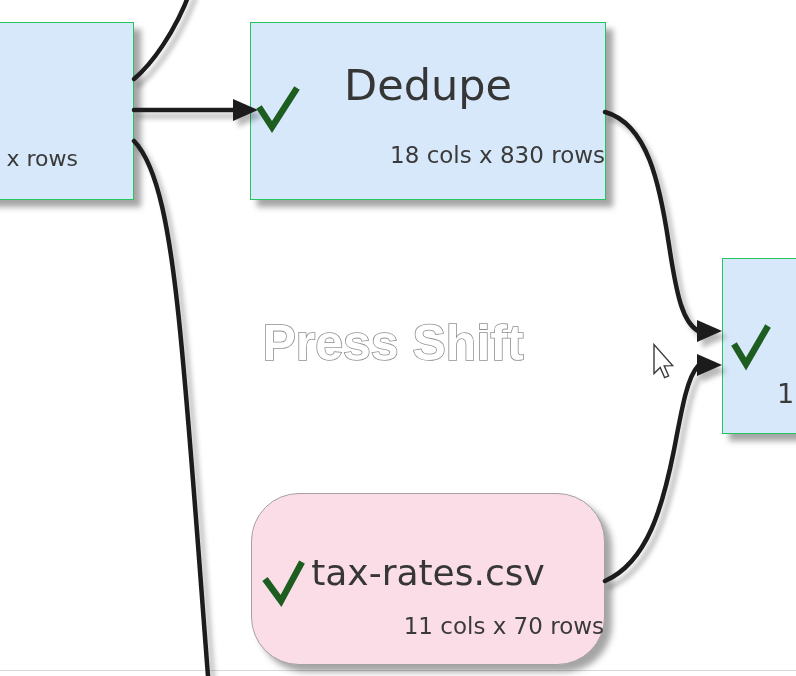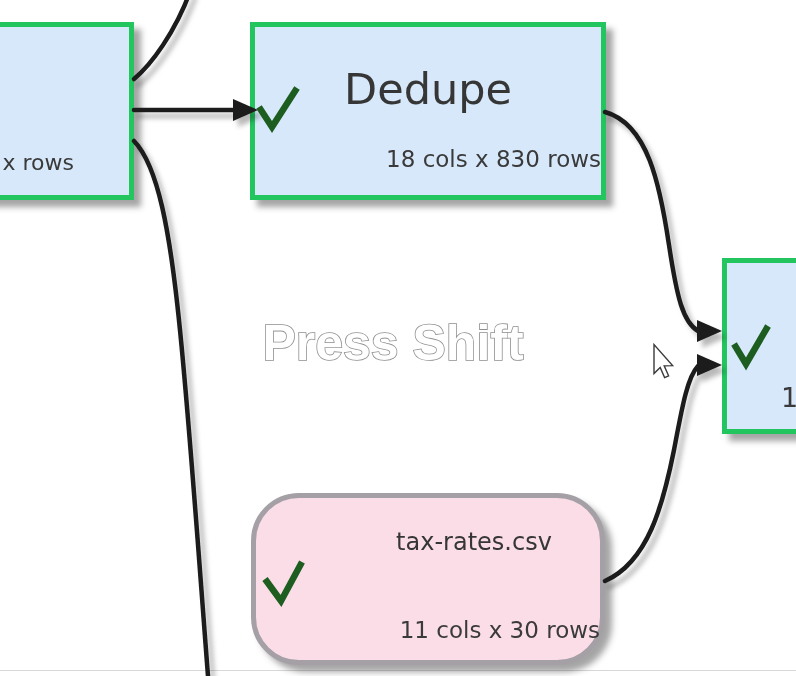"Dedupe" .node { border: 5px solid #22c55e -> 1px solid #22c55e }
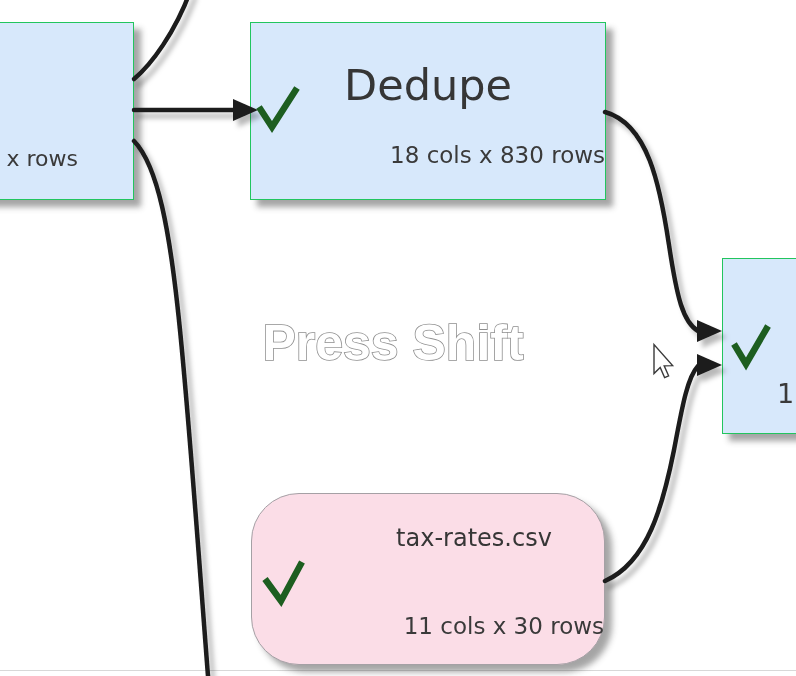"tax-rates.csv" .tax .node-title { font-size: 24px -> 36px; margin-left: 46px -> none; top: 32px -> 60px }
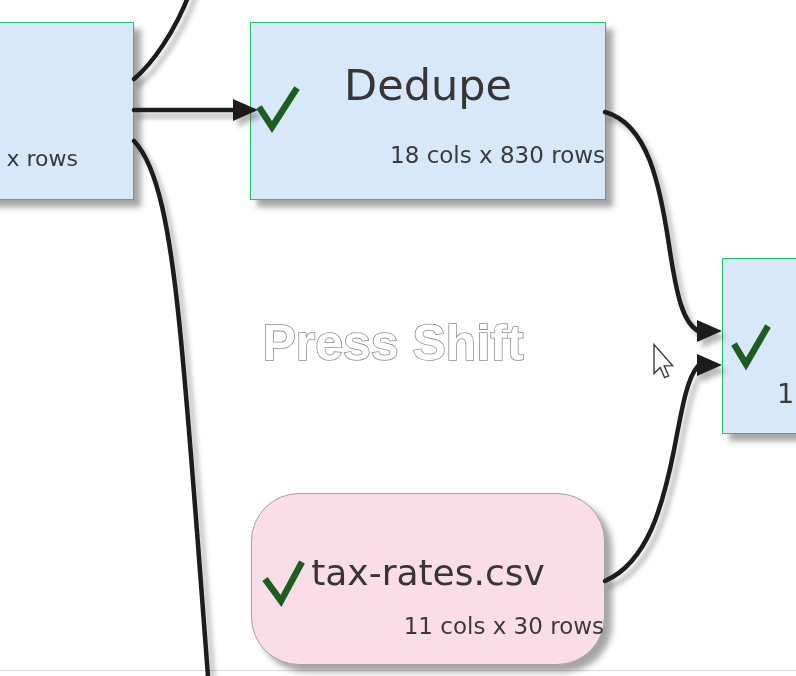"11 cols x 30 rows" div.node-sub { text: 30 -> 70 }
